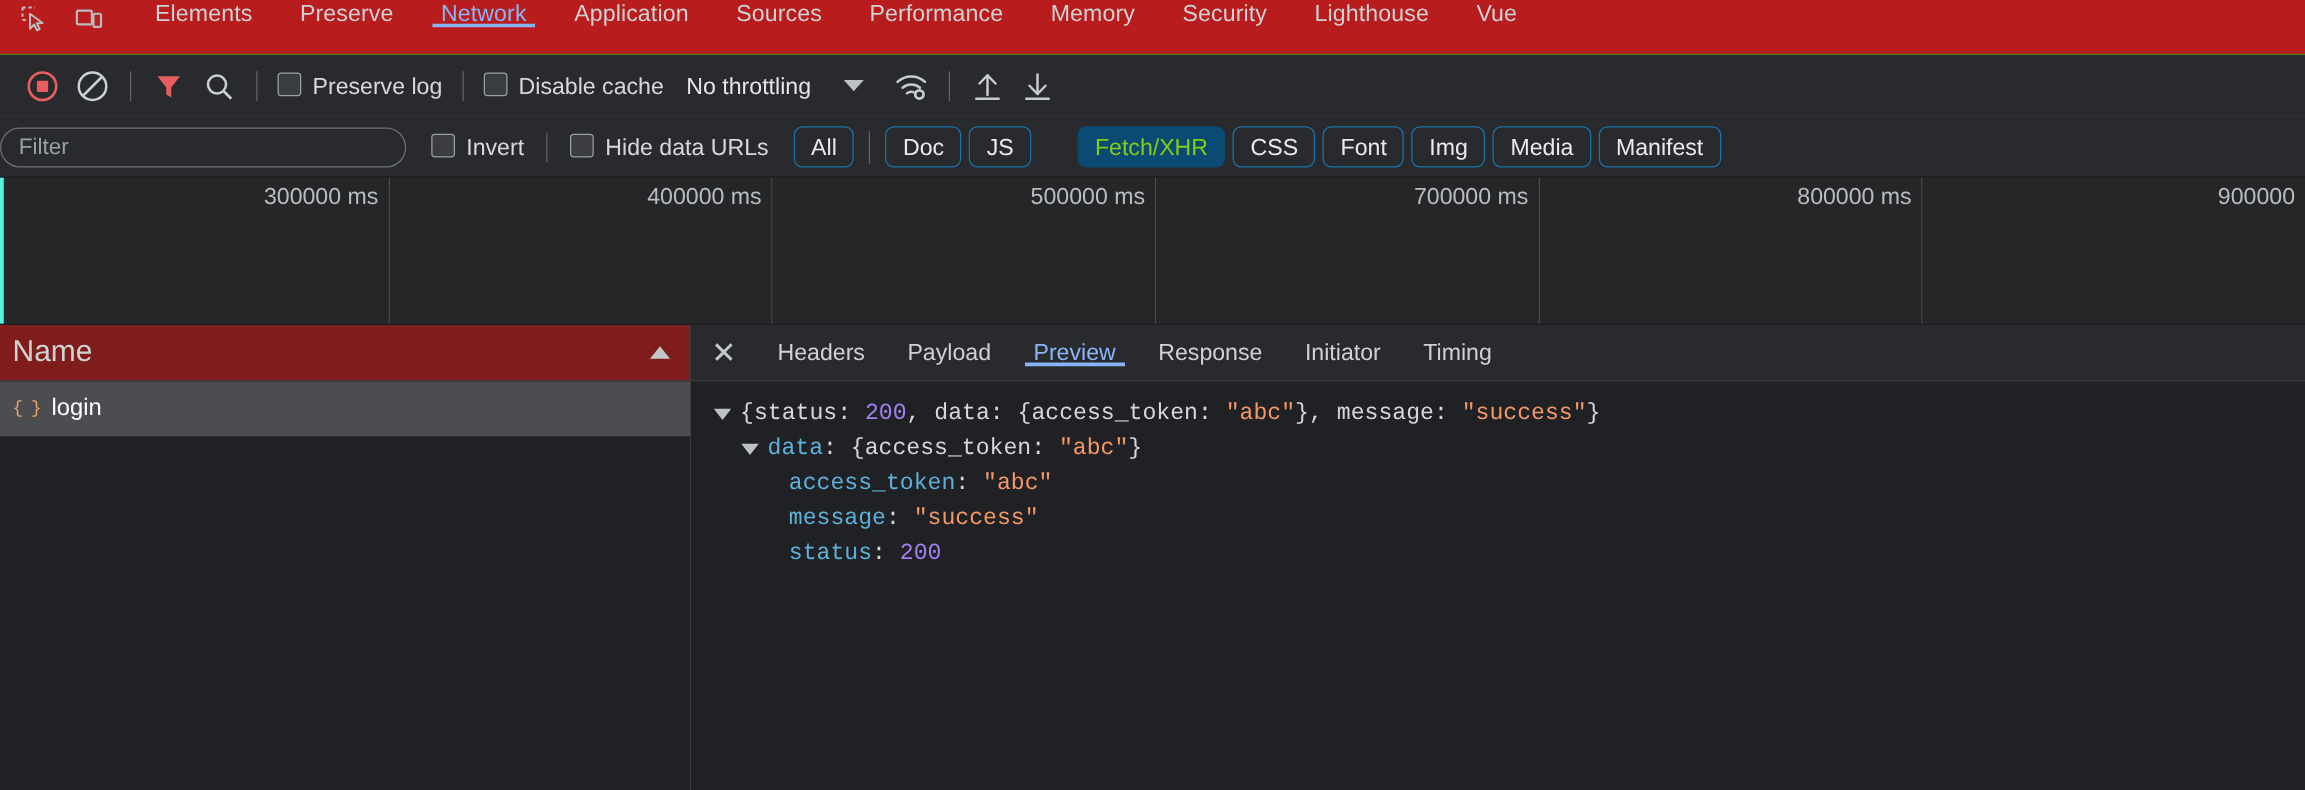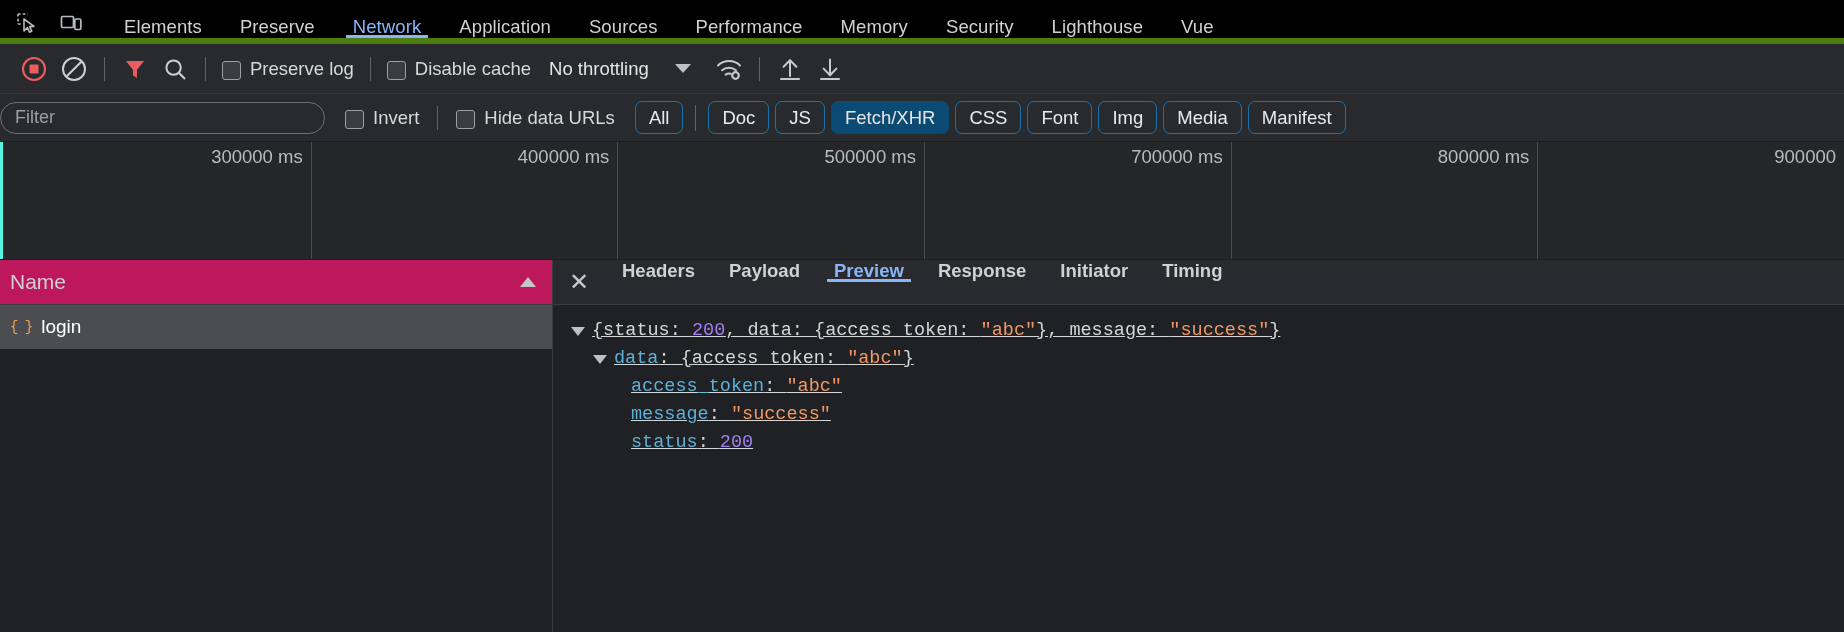"Elements" .tabbar { align-items: flex-end -> flex-start; background: #000000 -> #b91c1c; border-bottom: 6px solid #4d7c0f -> 1px solid #4d7c0f }
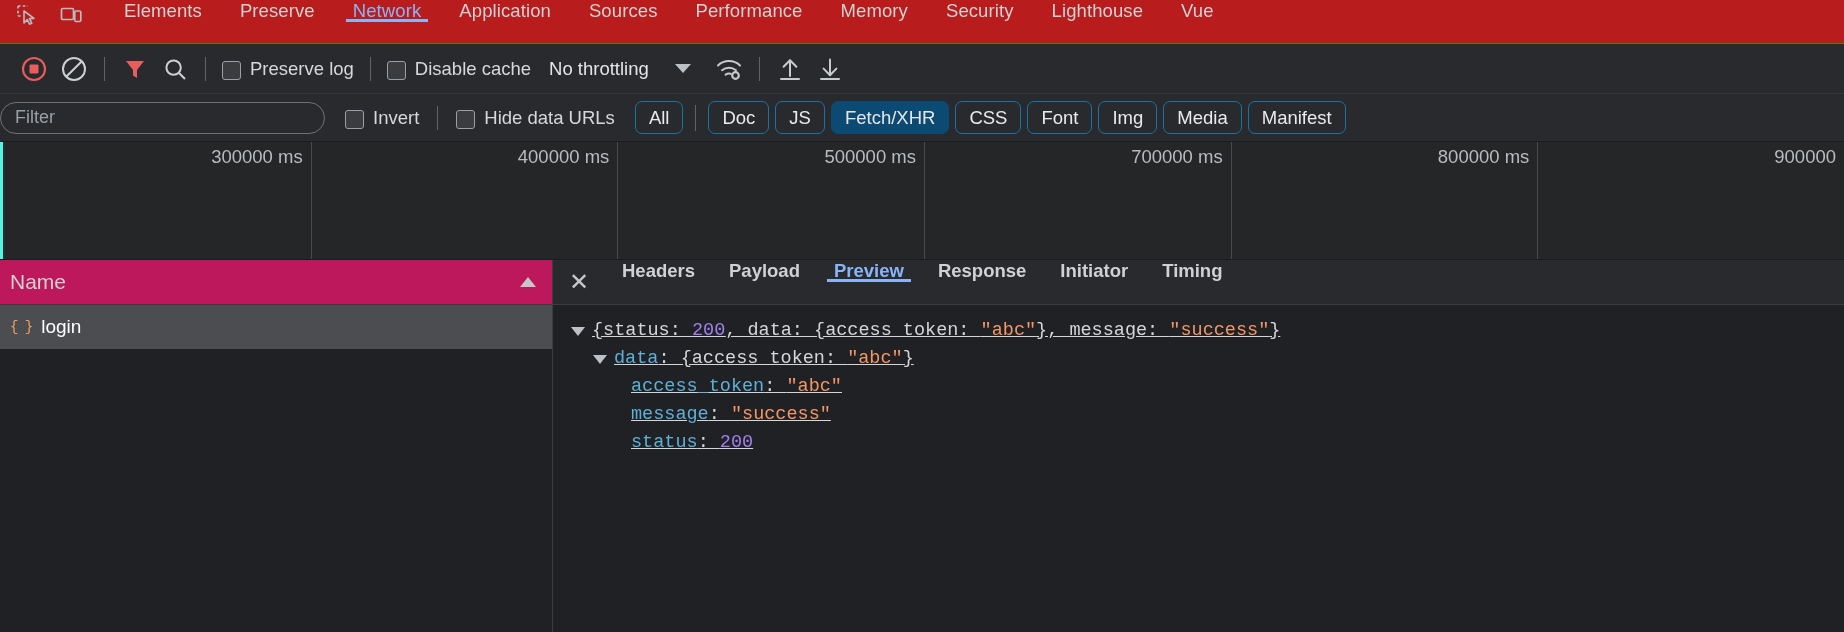"Preserve log" .chk-wrap { align-items: flex-end -> flex-start }
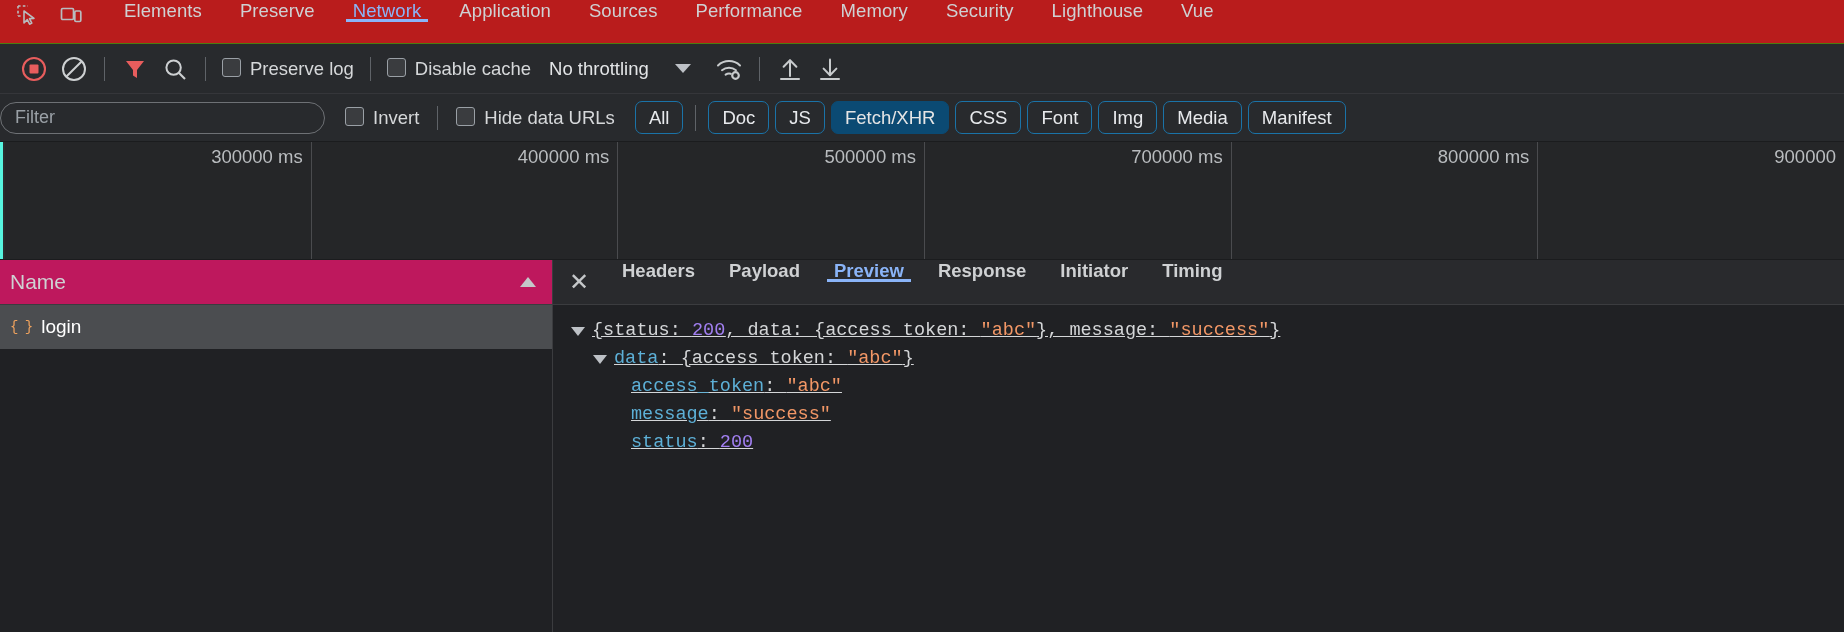"Fetch/XHR" .pill.selected { color: #e5e5e5 -> #84cc16; margin-left: none -> 31px }
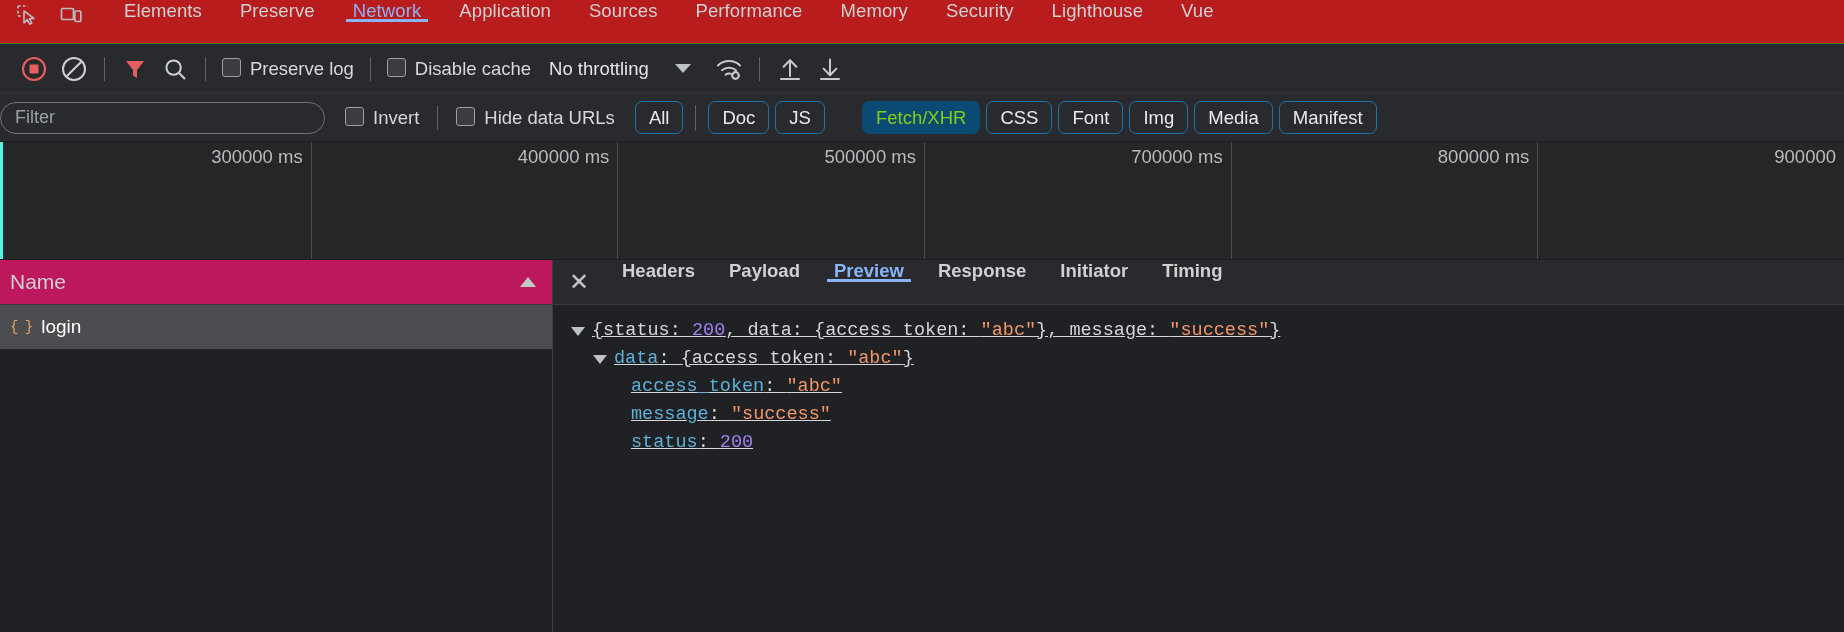"Name" .rl-header { background: #be185d -> #7f1d1d; font-size: 21px -> 24px }
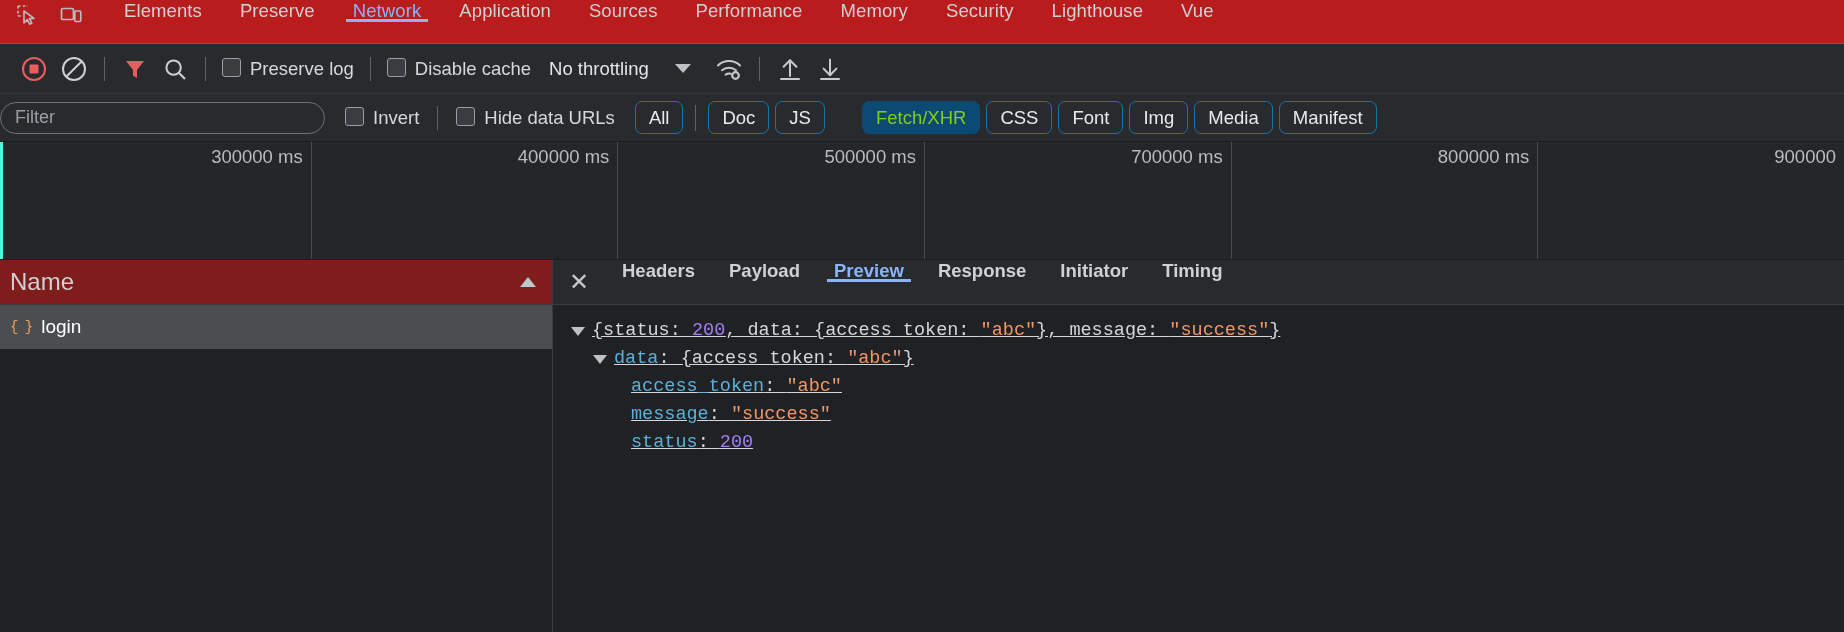"Headers" div { align-items: flex-start -> center; font-weight: bold -> none }
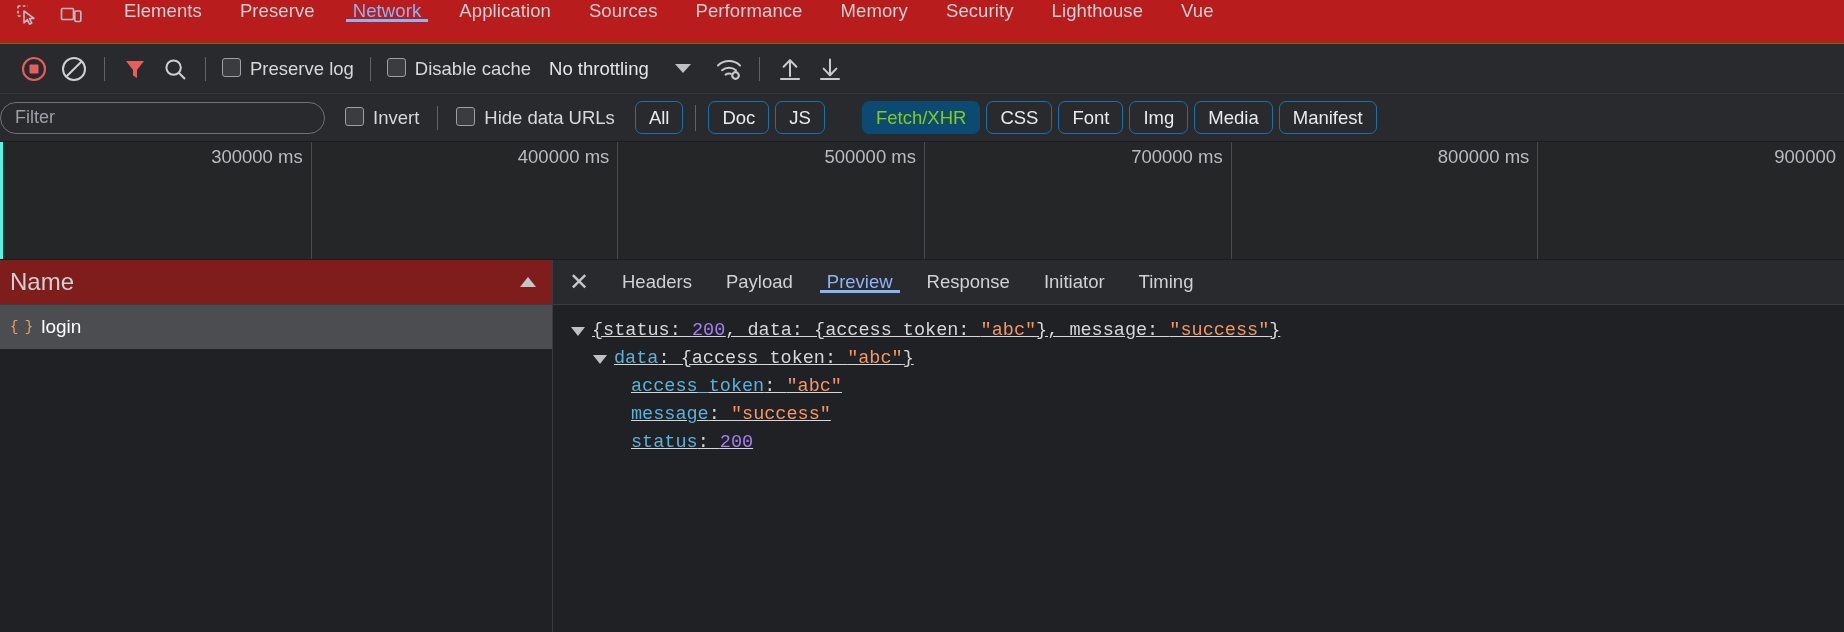"{status: 200, data: {access_token:" .jline { text-decoration: underline -> none }
